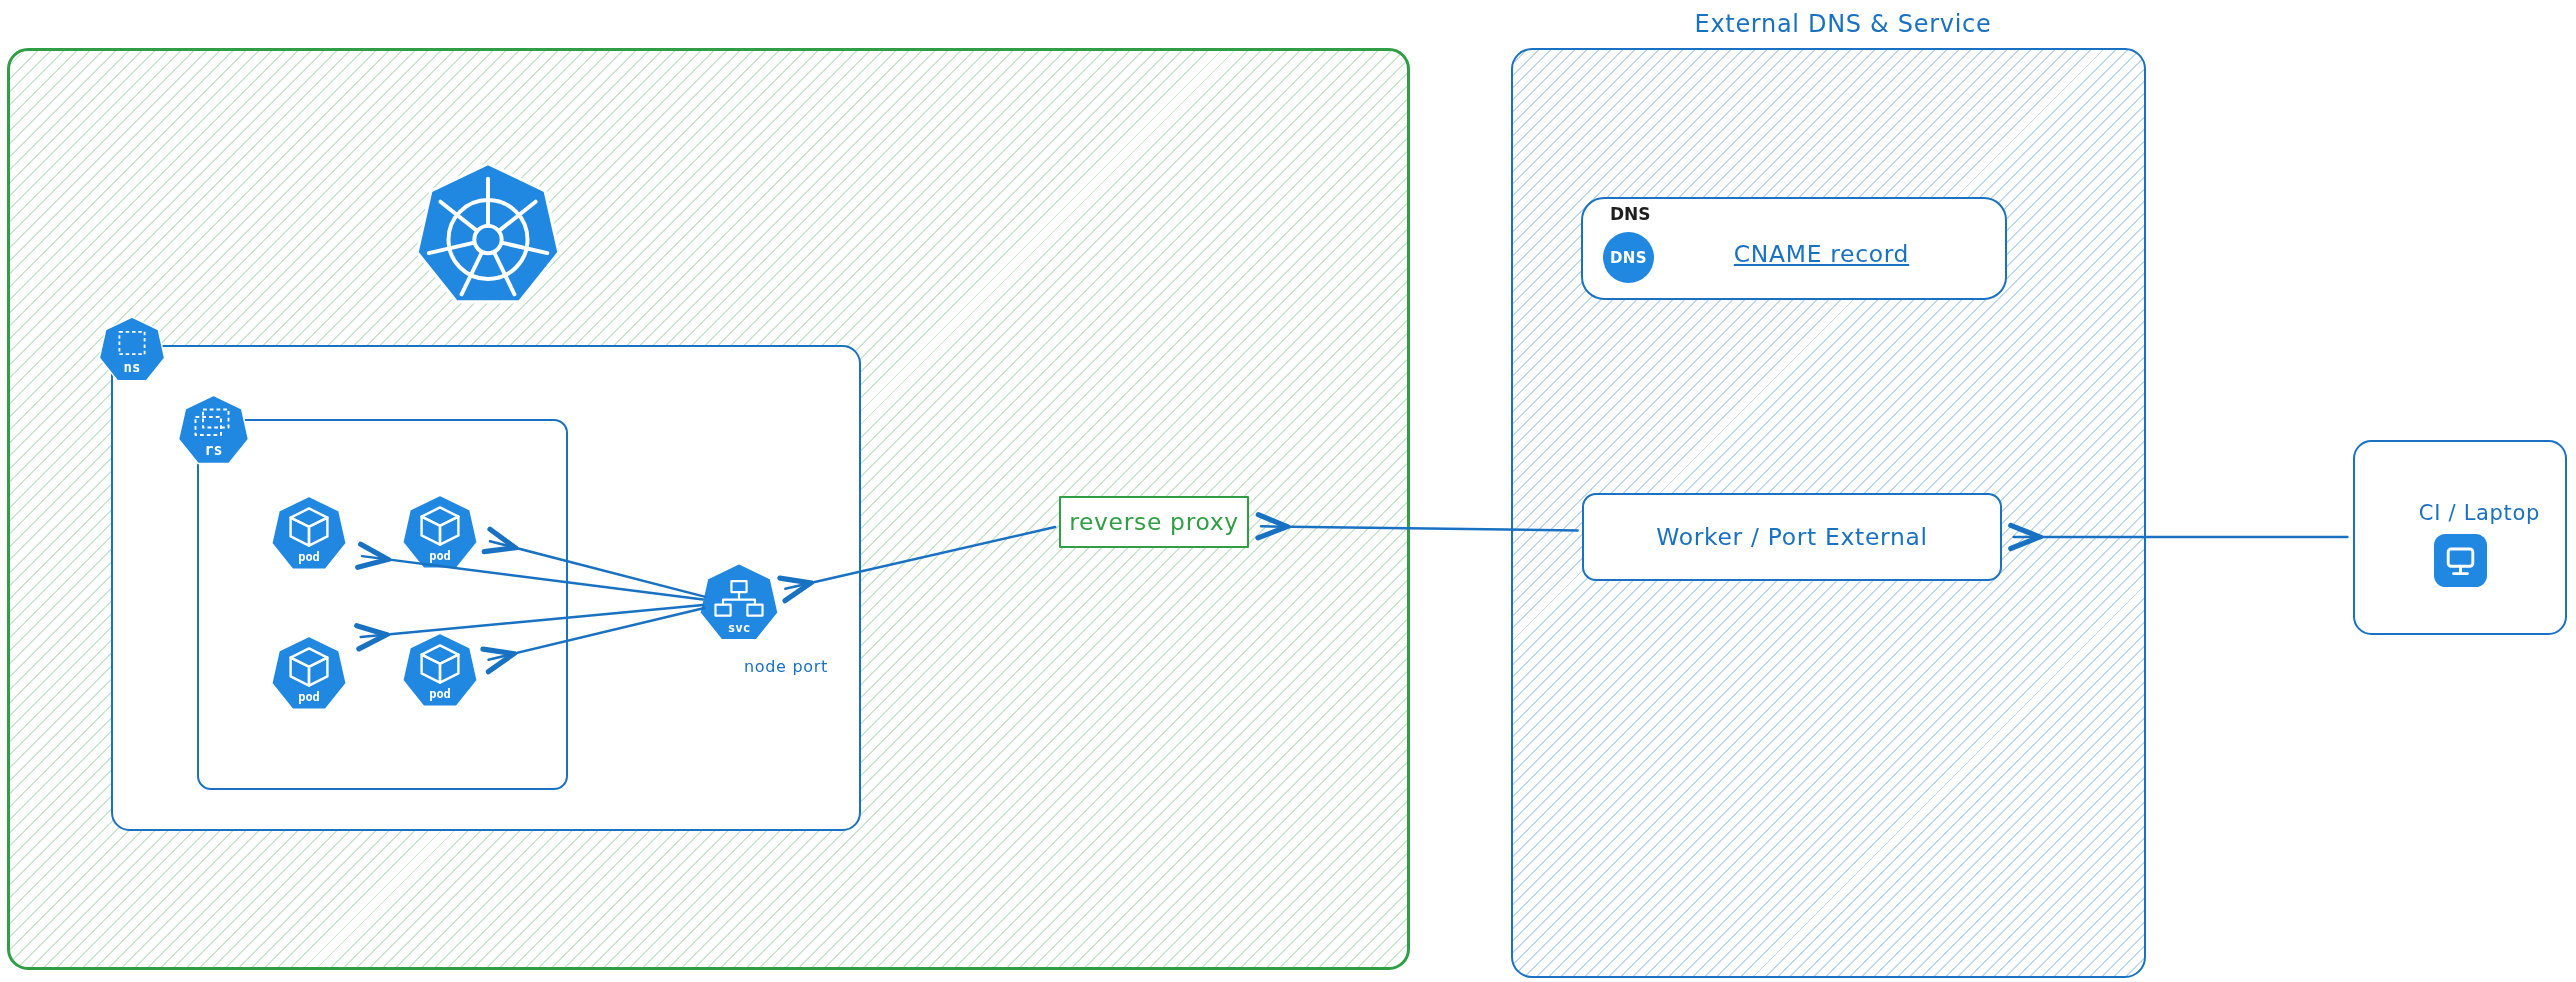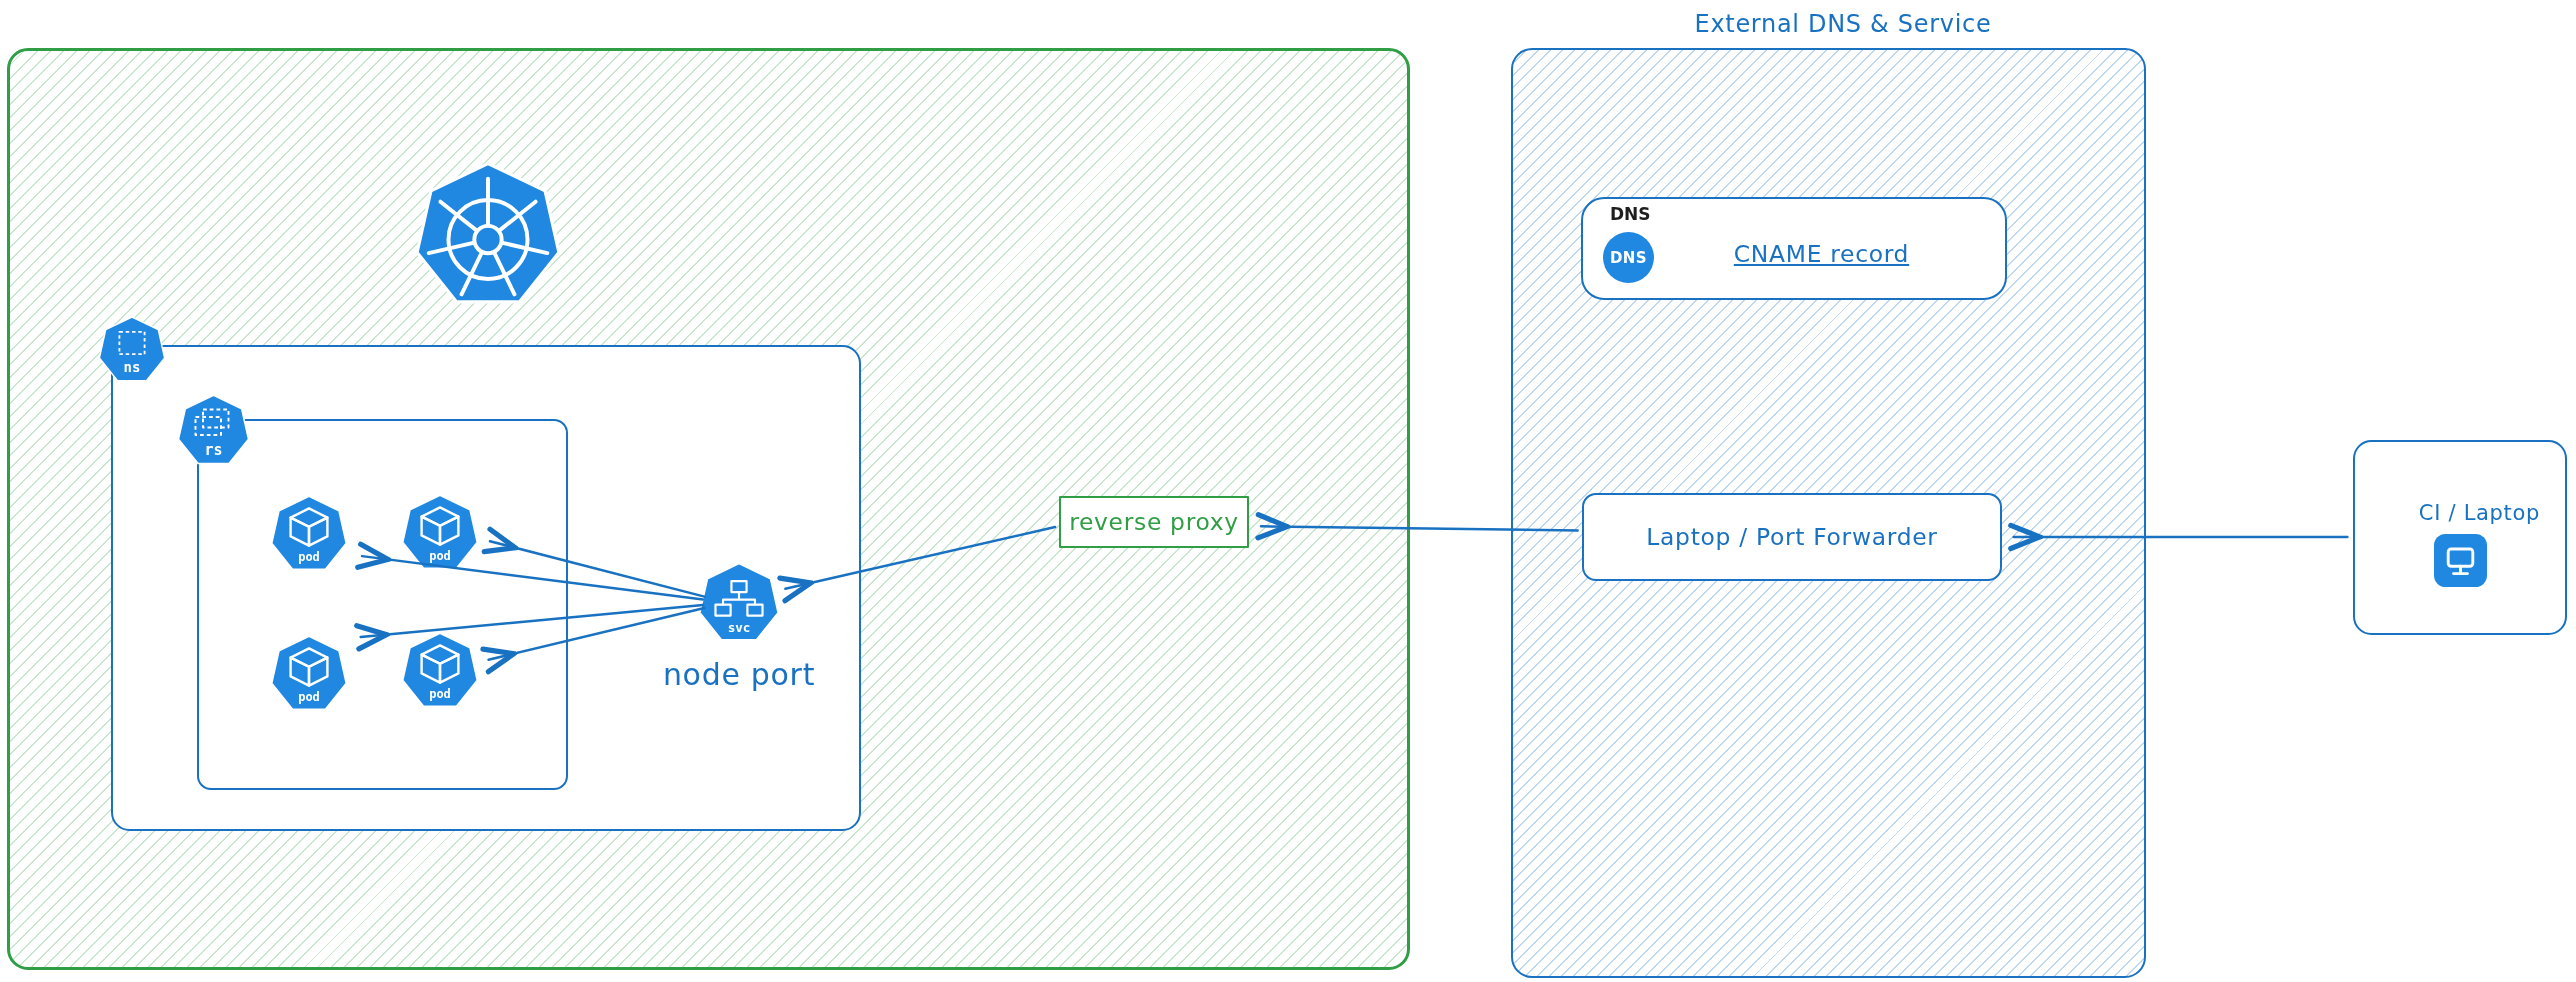"Laptop / Port Forwarder" span { text: Laptop / Port Forwarder -> Worker / Port External }
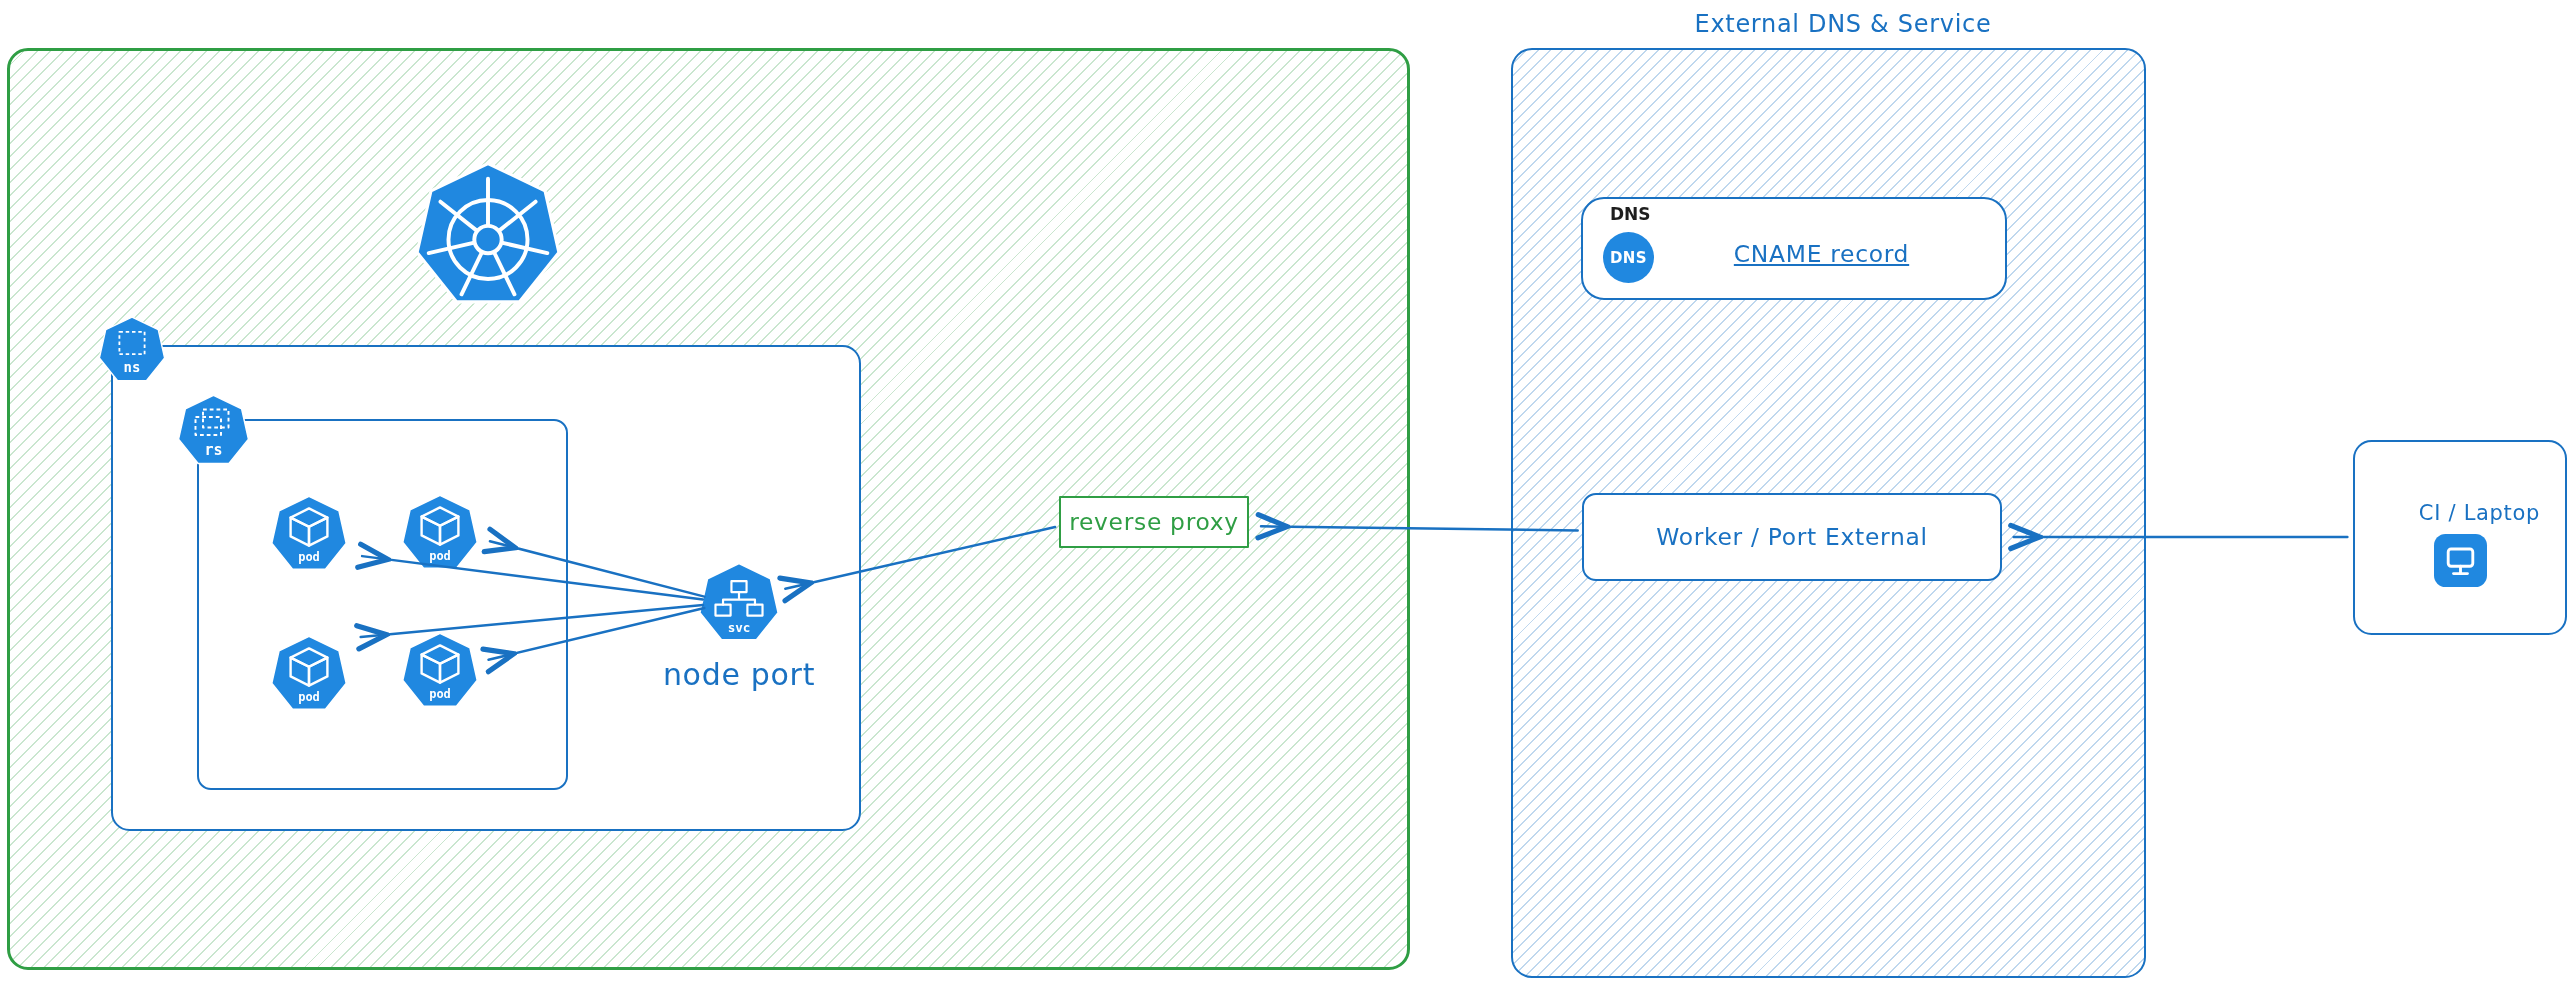"node port" .nodeport-label { font-size: 30px -> 16px; text-align: center -> right }
